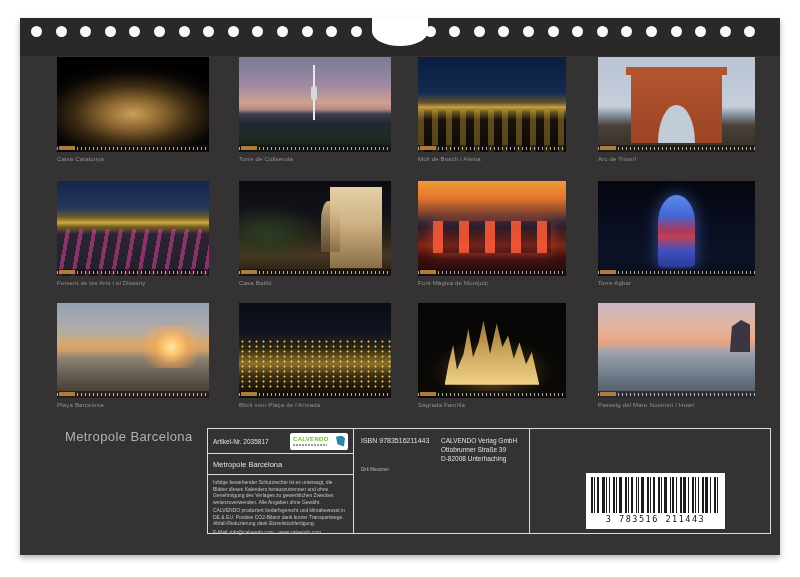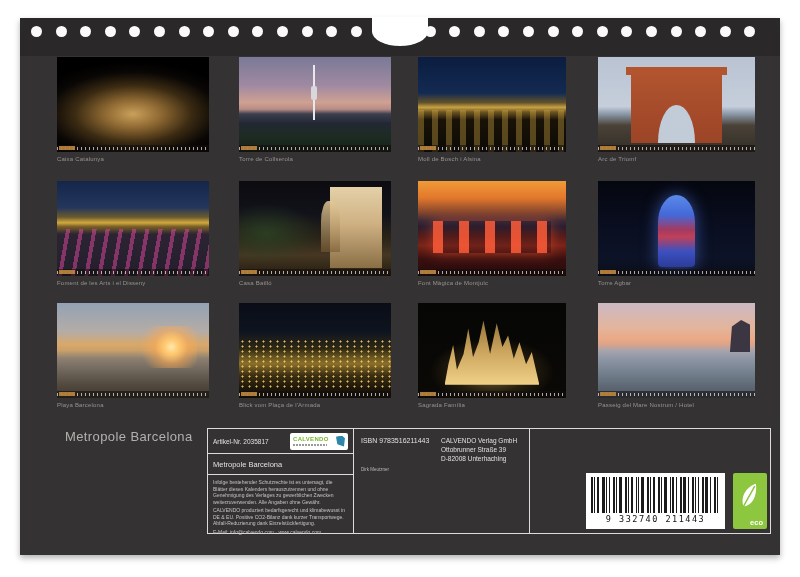"9 332740 211443" div.digits { text: 9 332740 -> 3 783516 }
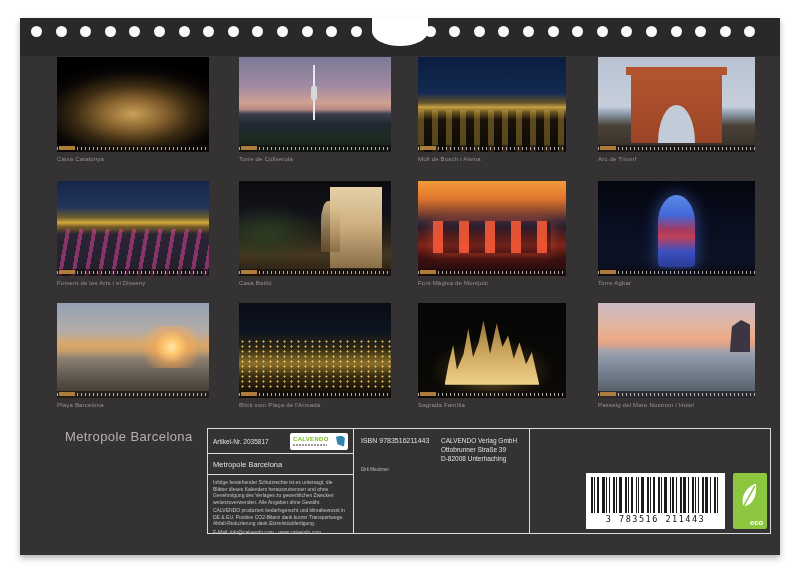"eco" div.eco { html: <div> <svg> <path></path> <path></path> </svg> <span>eco</span> </div> -> none }
